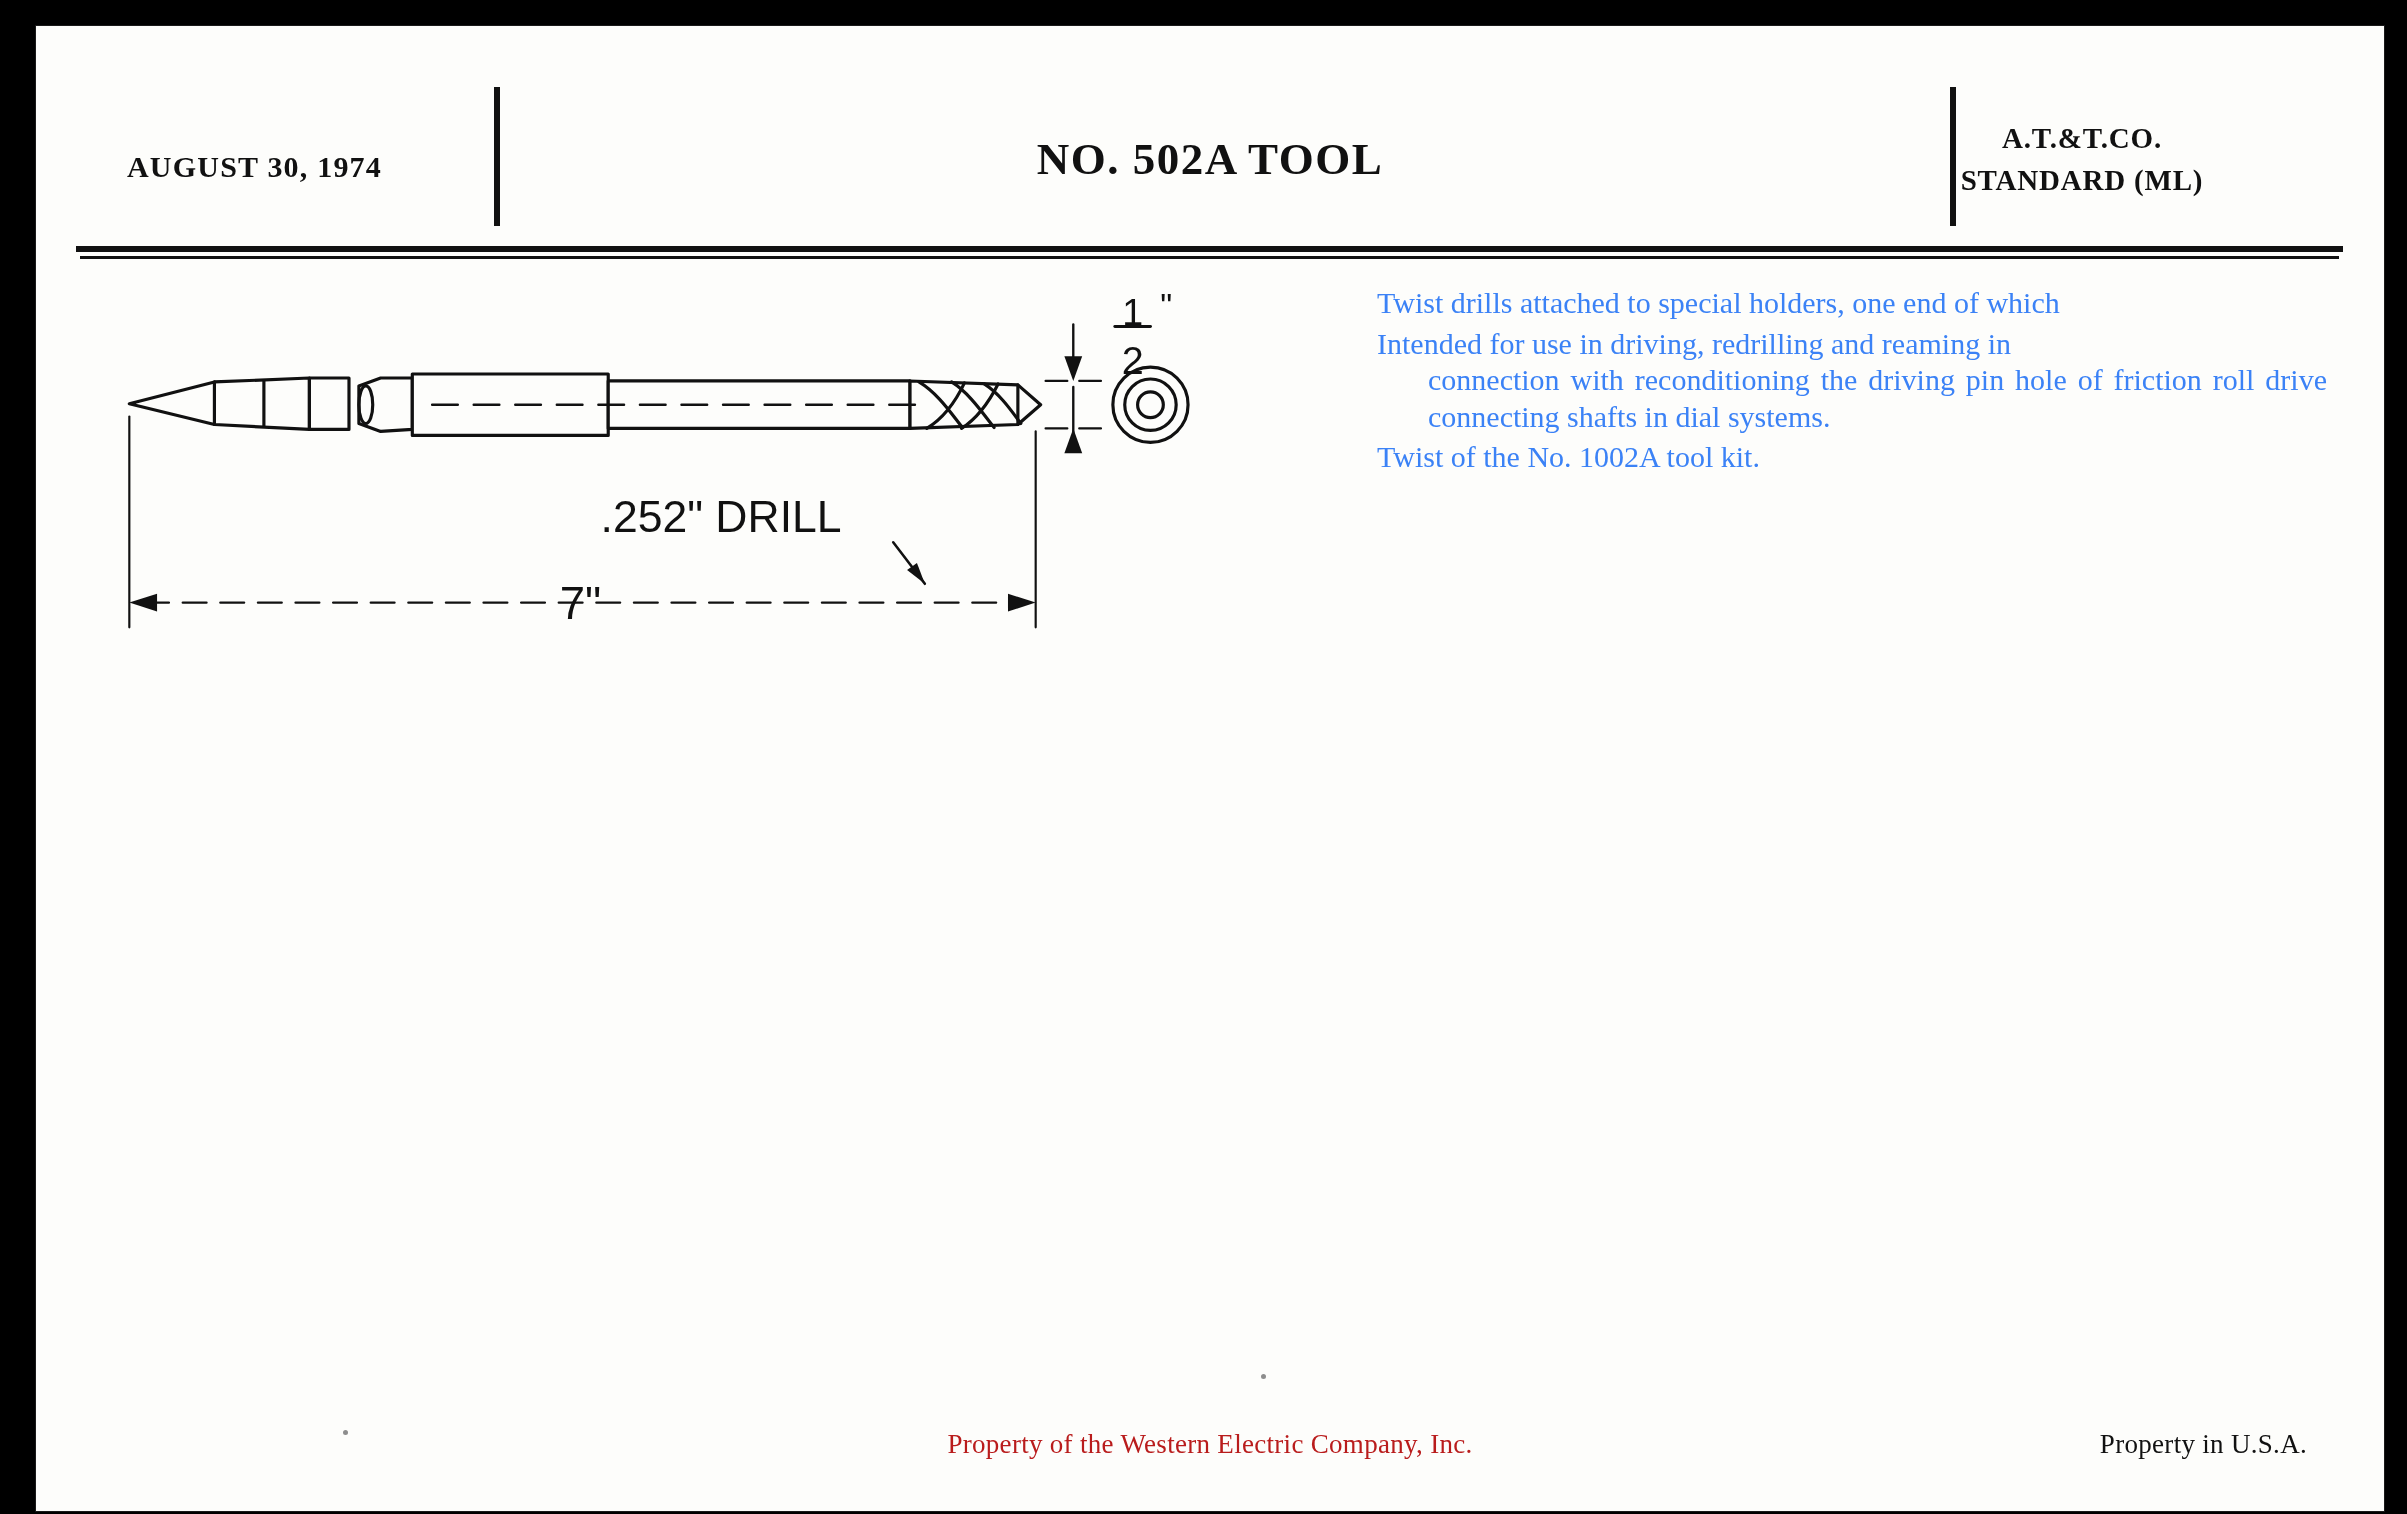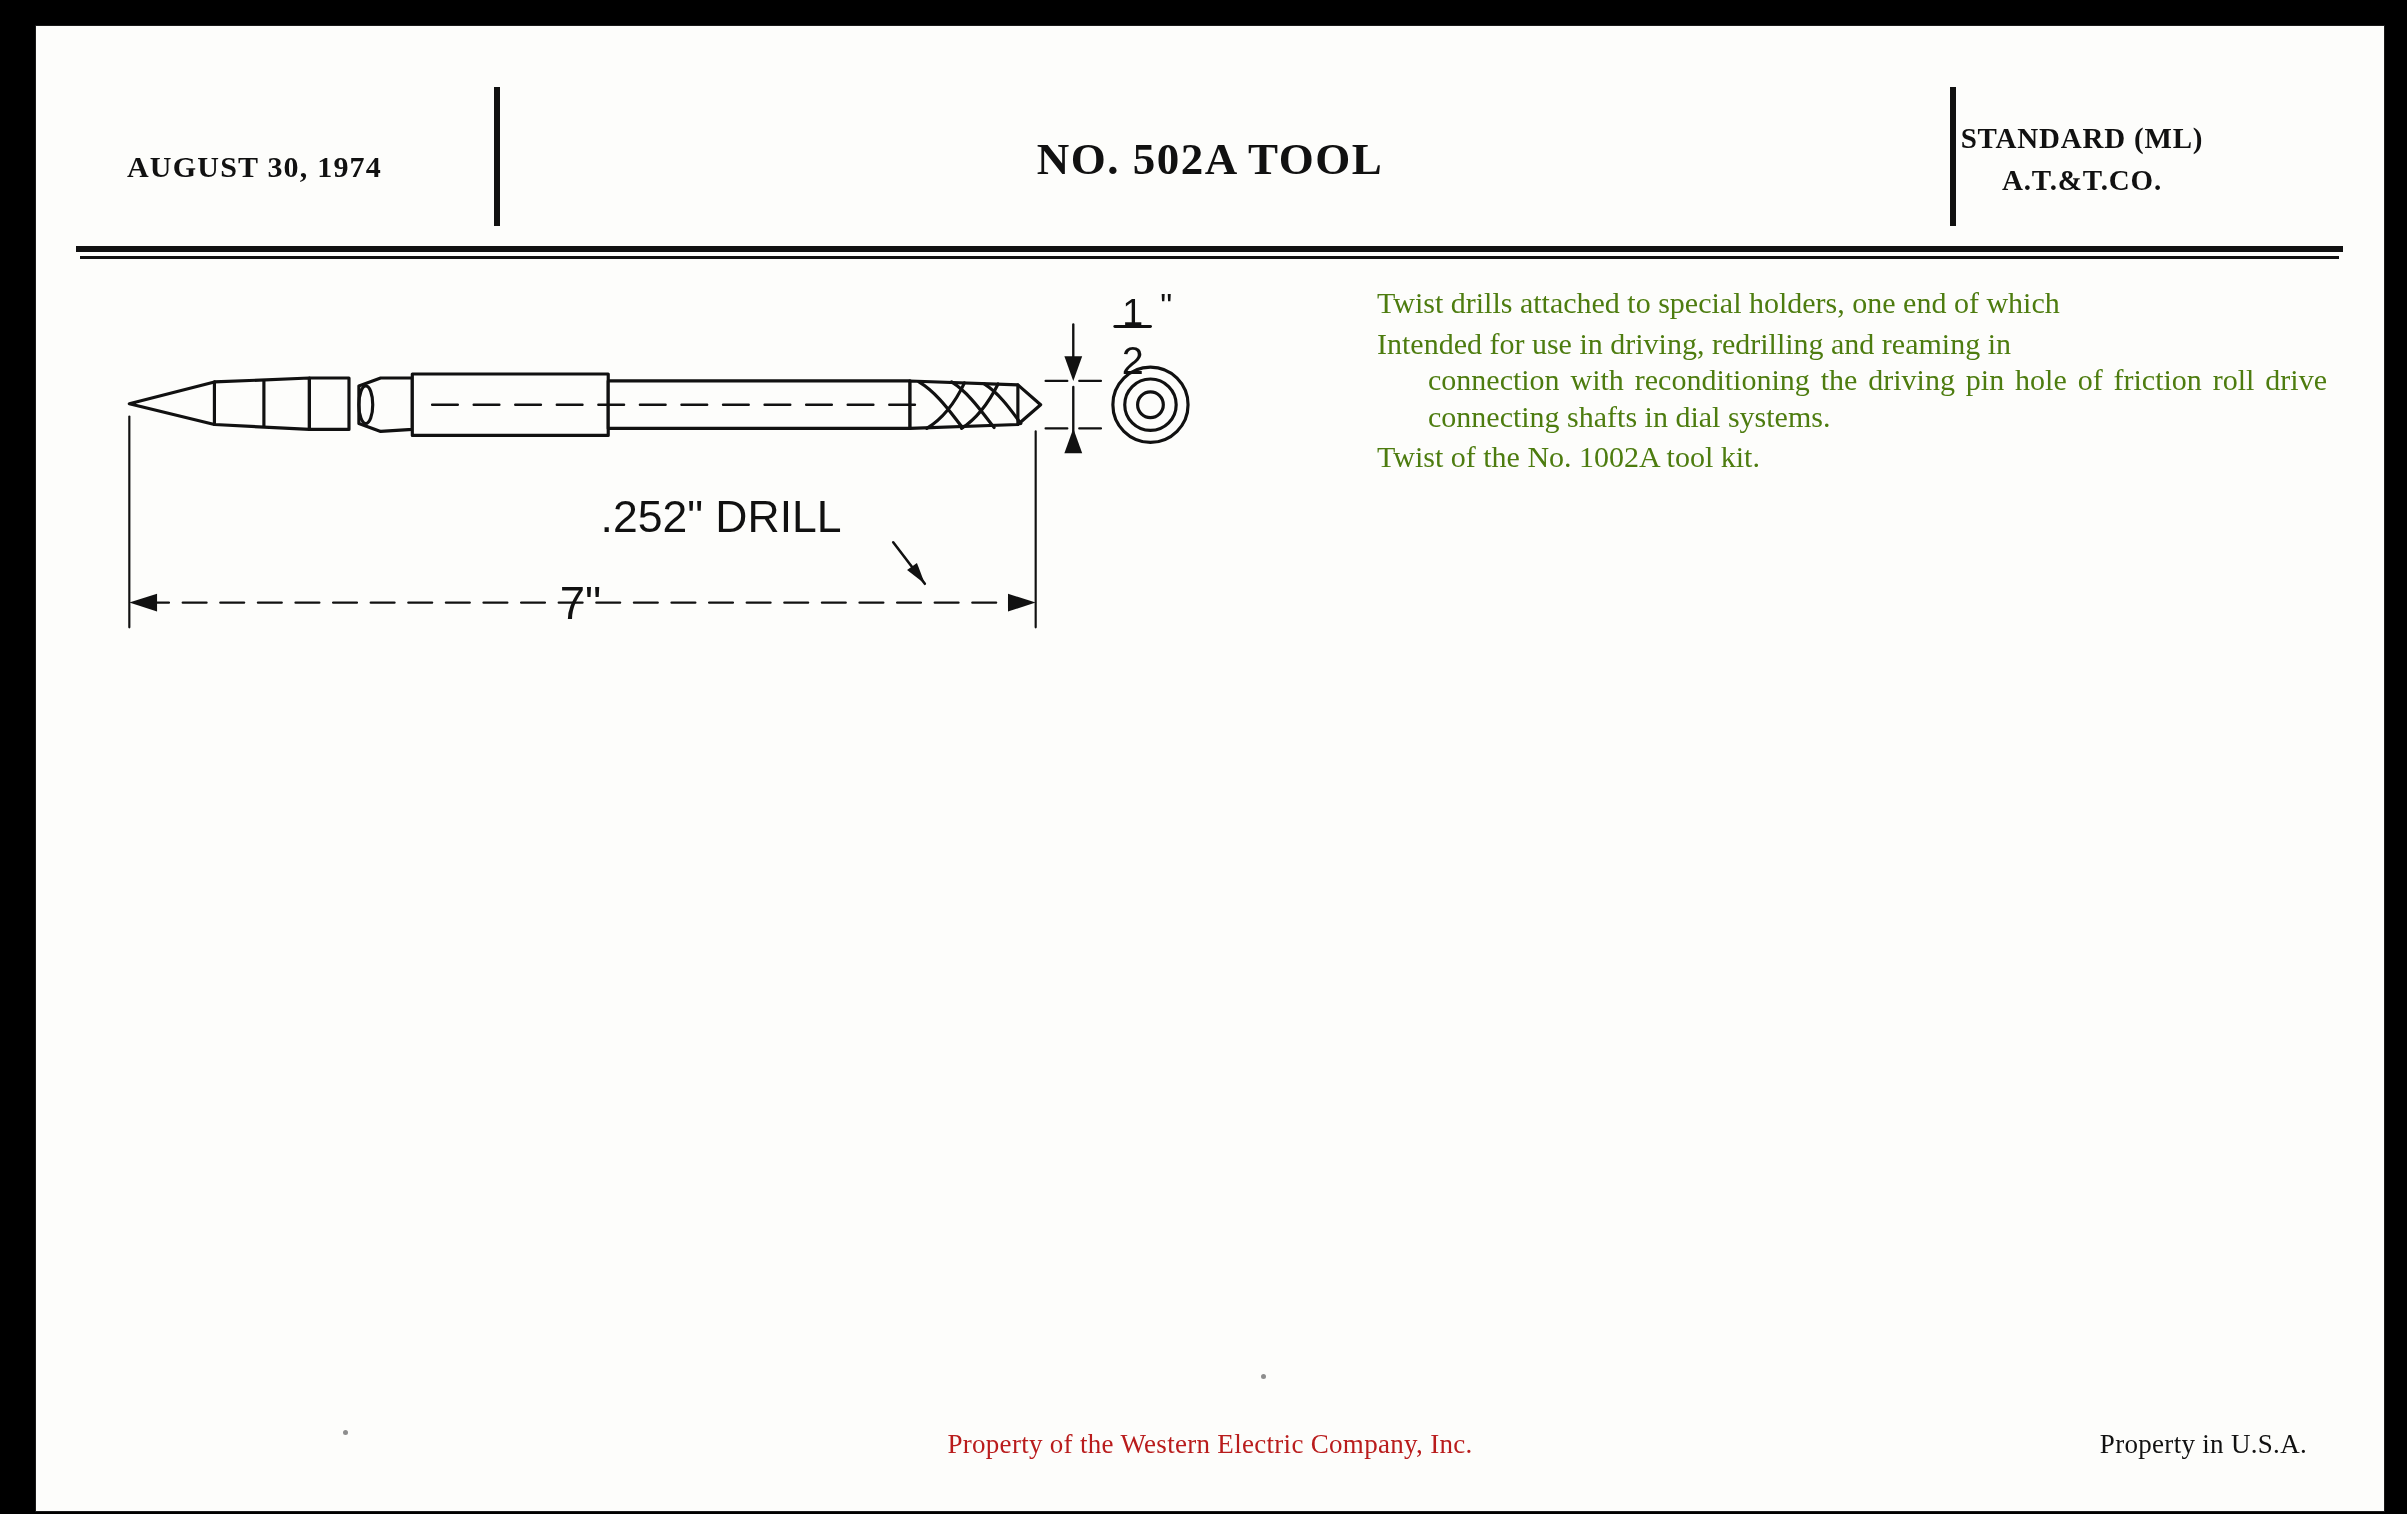"STANDARD (ML)" div { order: before "A.T.&T.CO." -> after "A.T.&T.CO." }
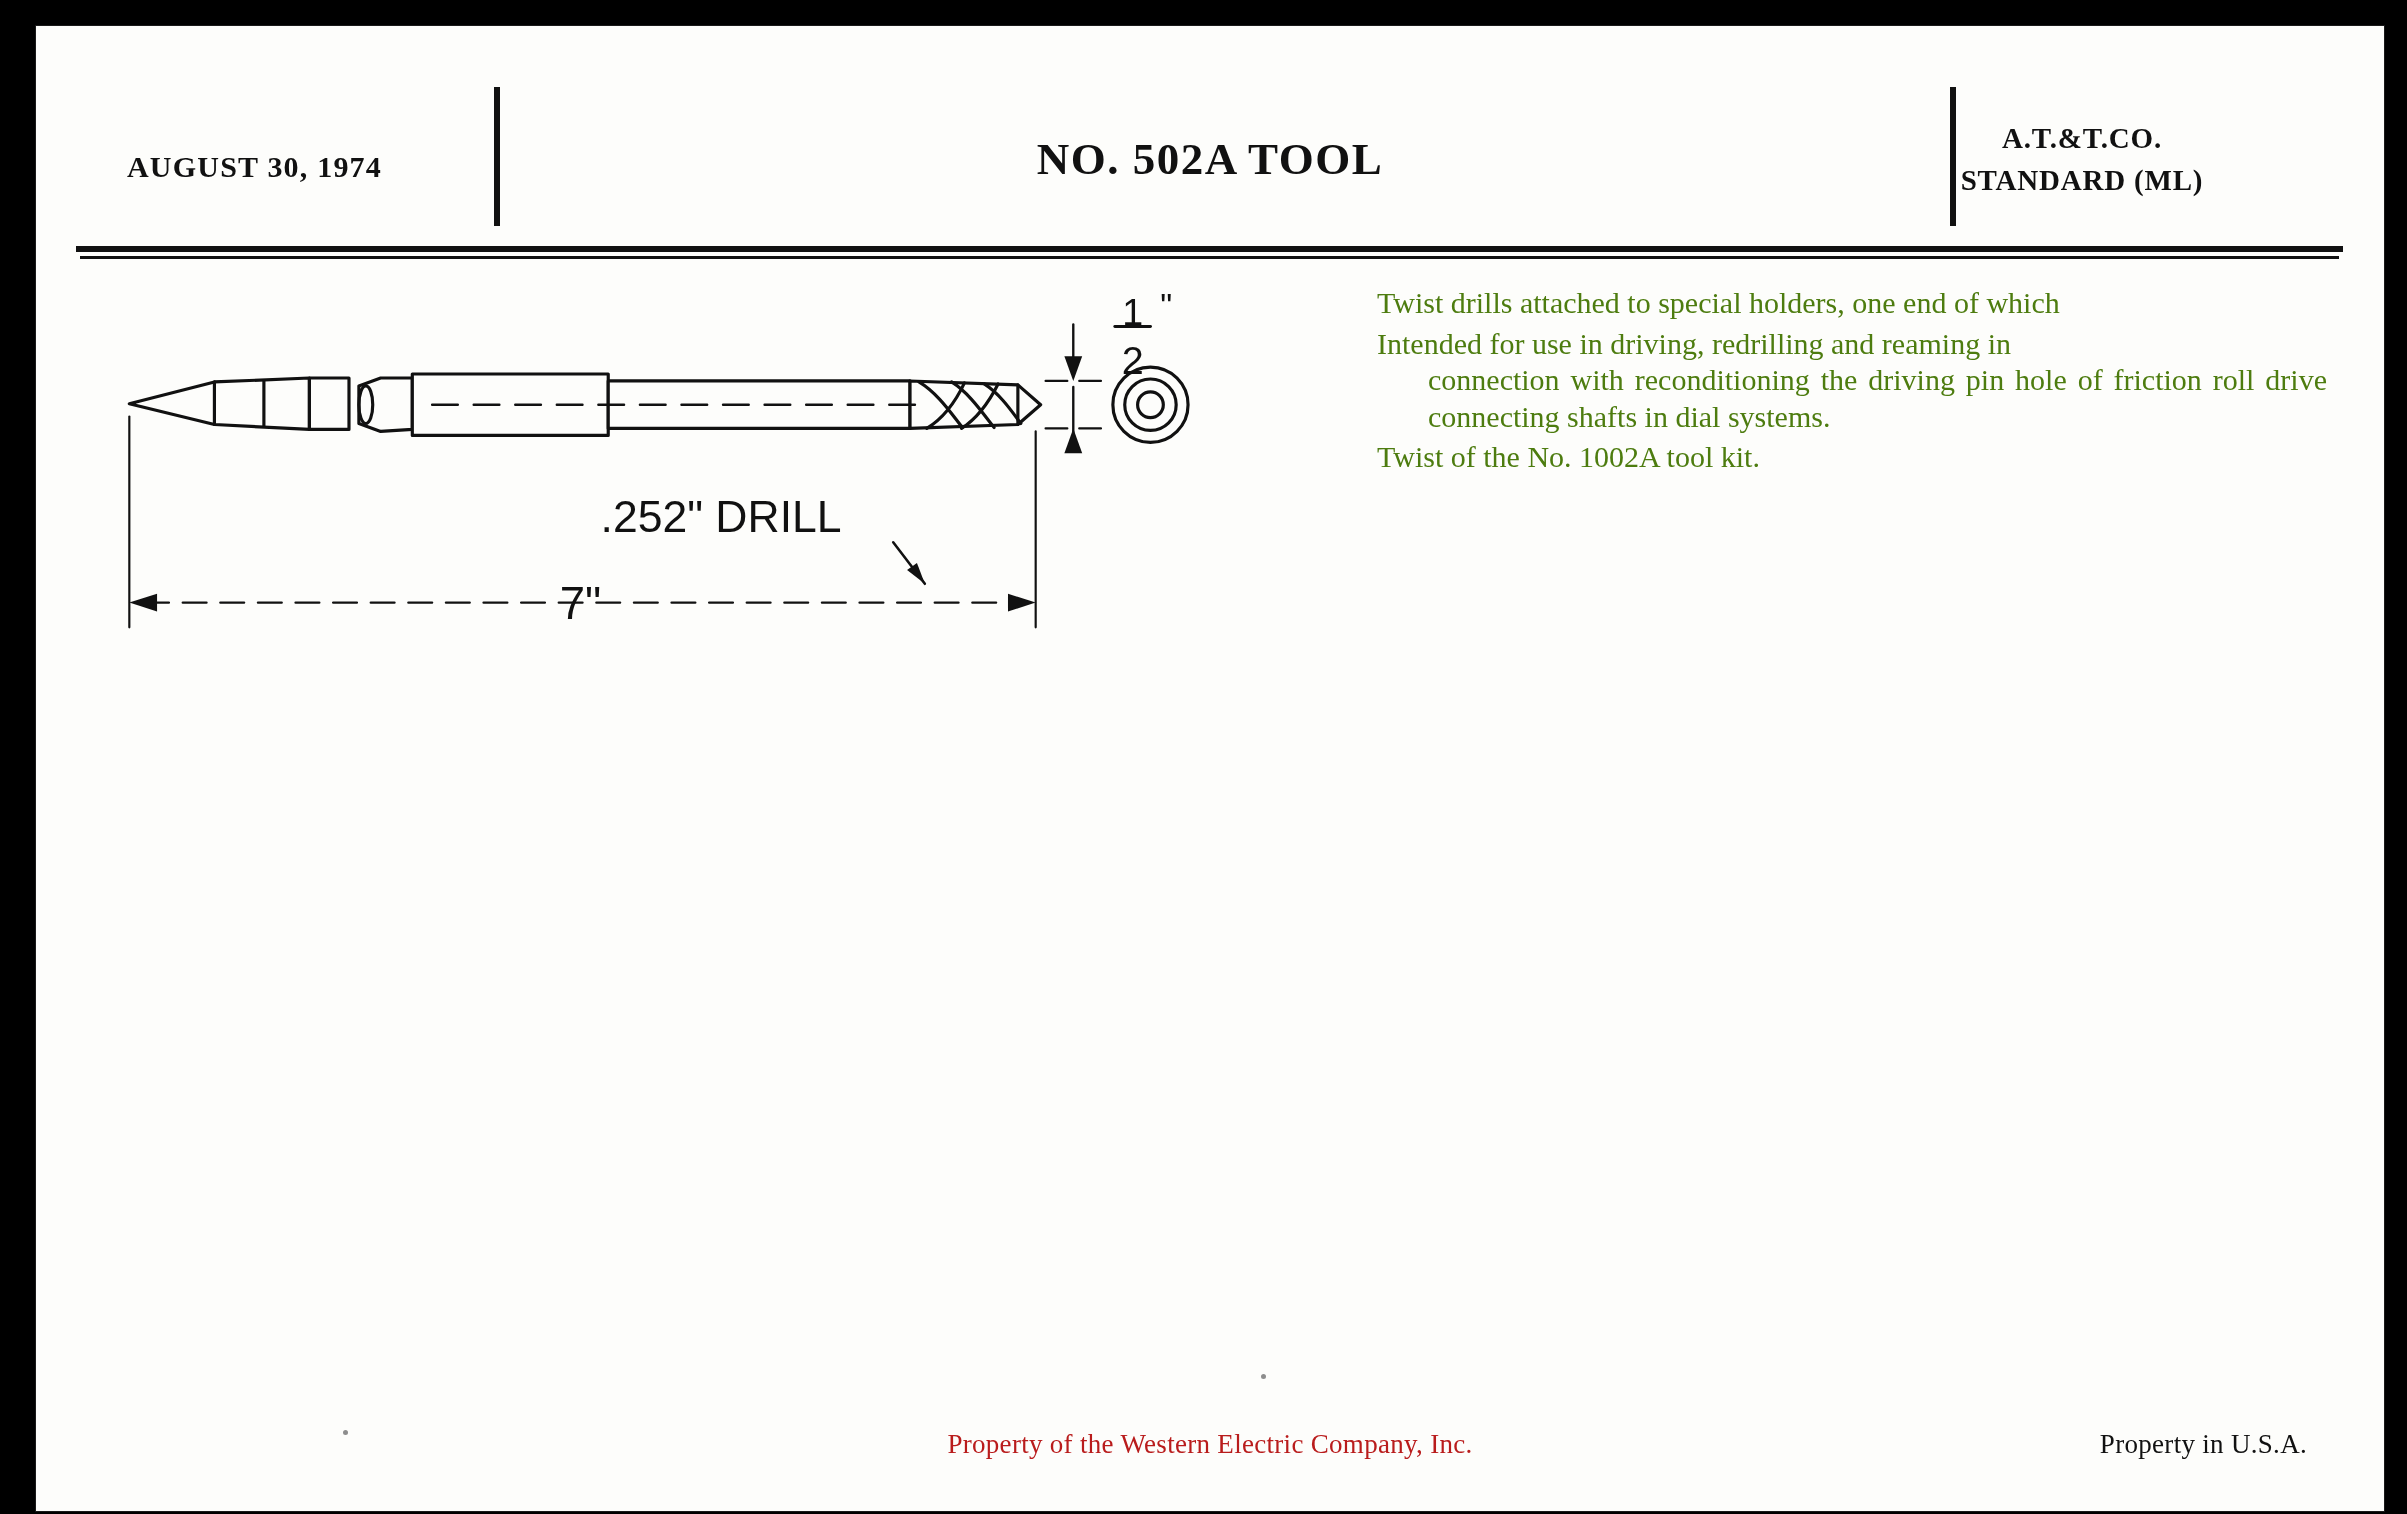"Twist drills attached to special" .desc { color: #4d7c0f -> #3b82f6 }
